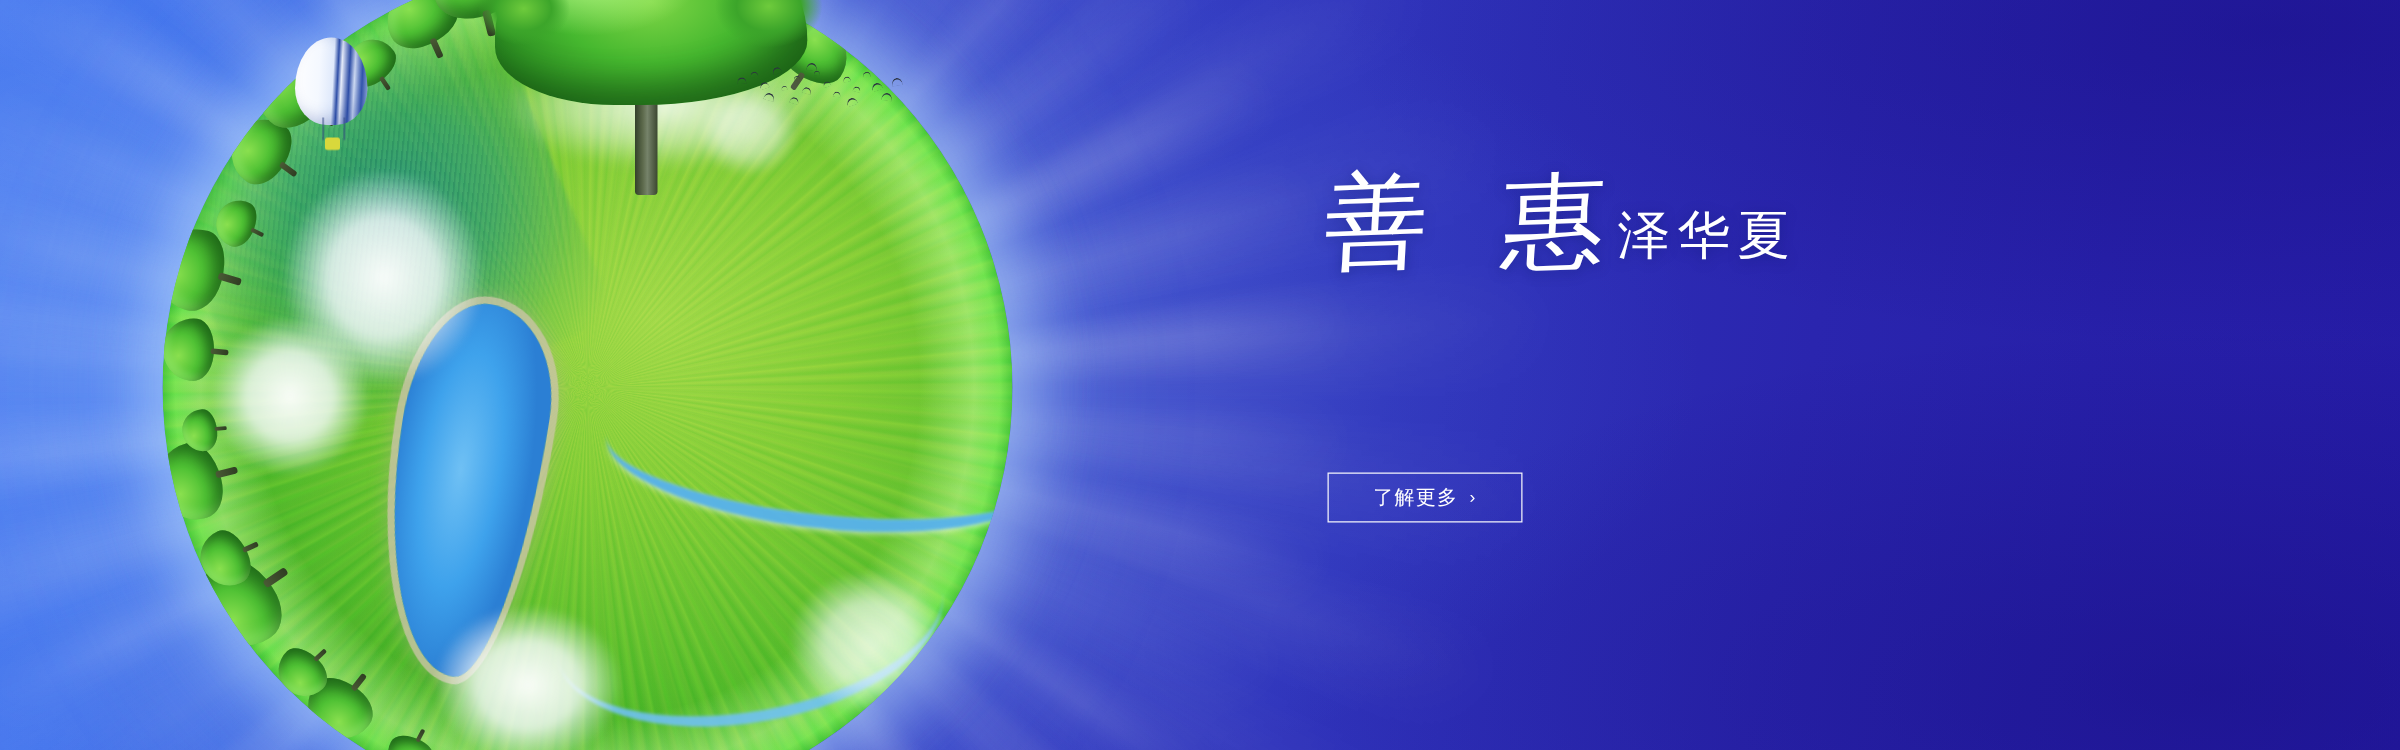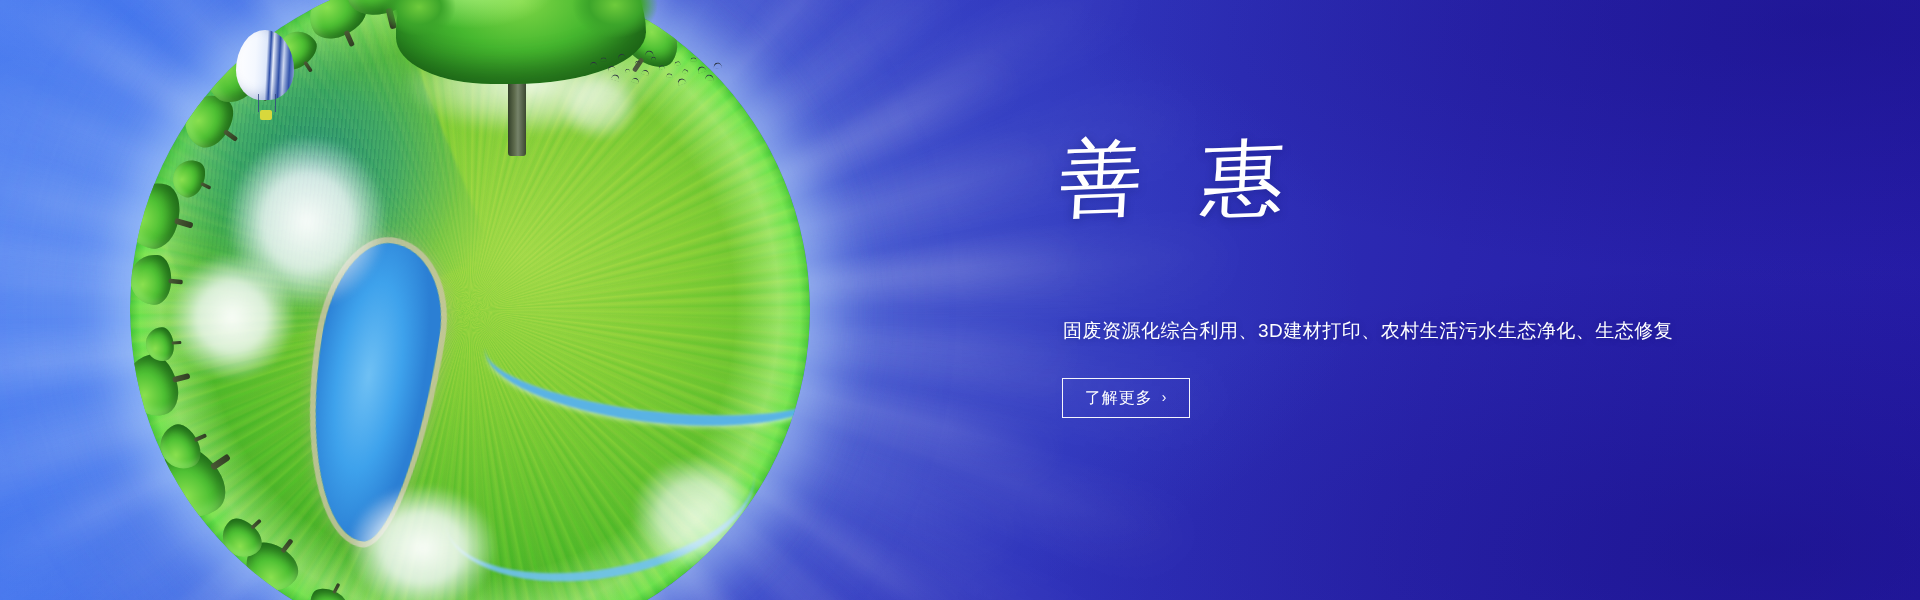"泽华夏" span.hl-small { html: none -> <span>泽华夏</span> }
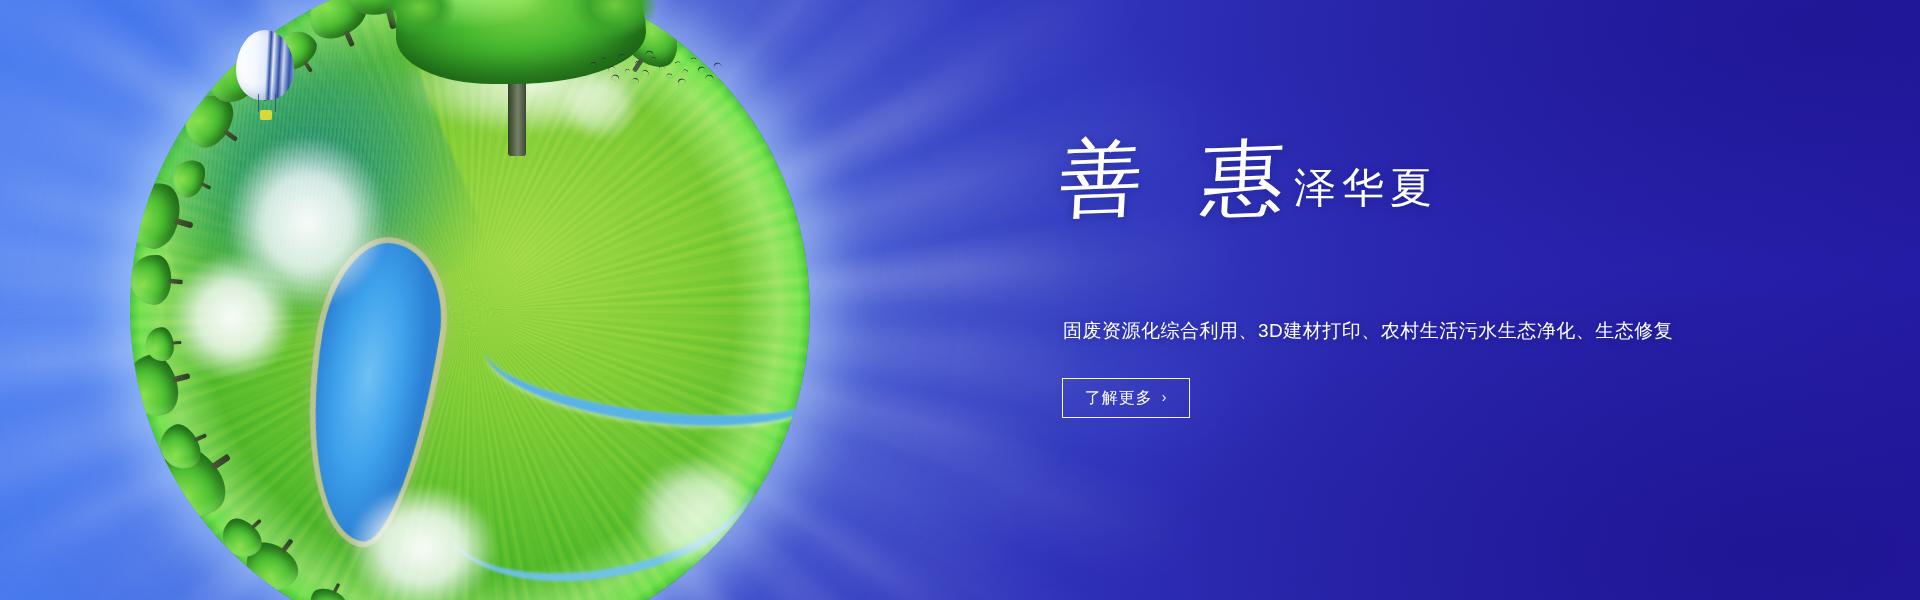"固废资源化综合利用、3D建材打印、农村生活污水生态净化、生态修复" div.desc { html: <div>固废资源化综合利用、3D建材打印、农村生活污水生态净化、生态修复</div> -> none }
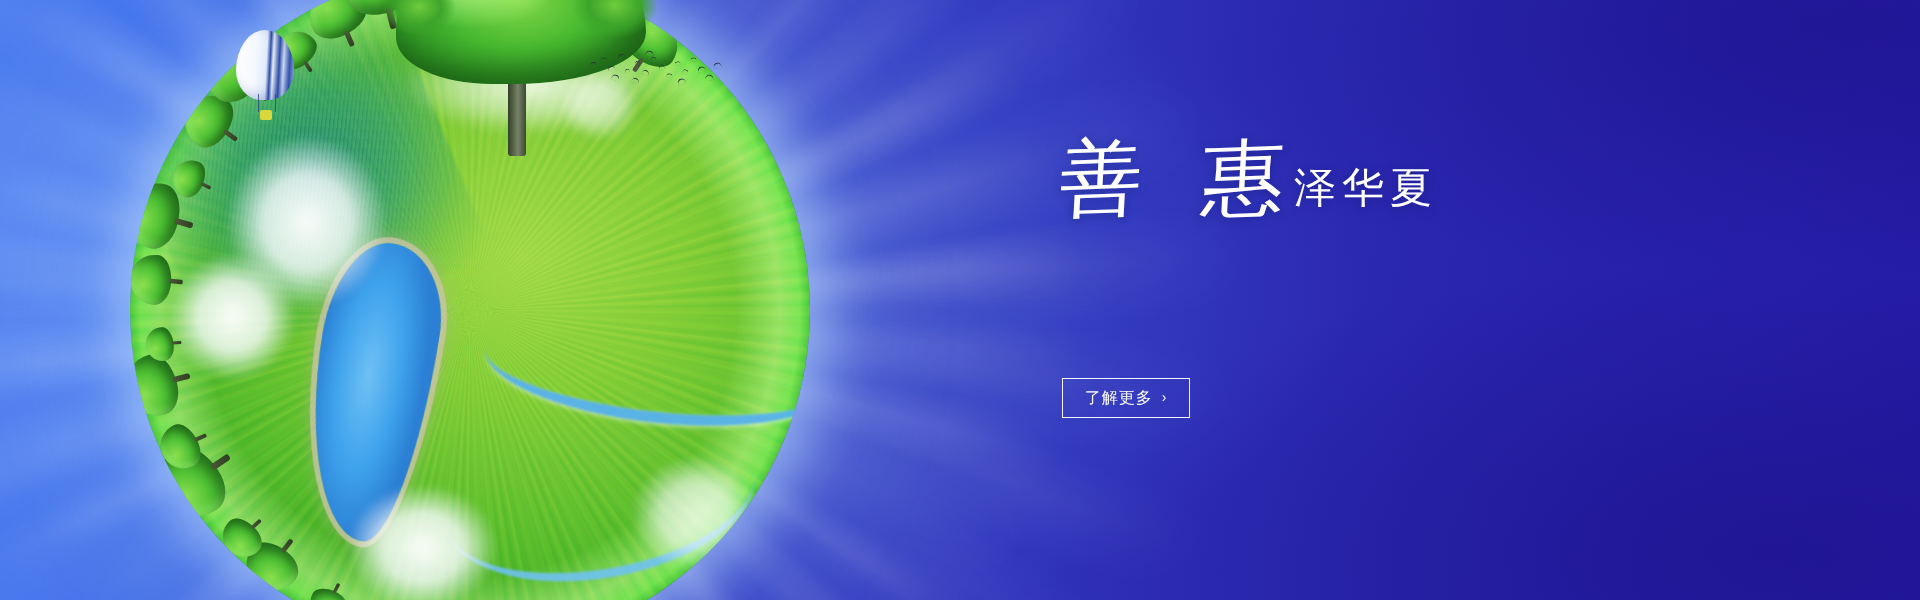"了解更多" .cta { width: 128px -> 156px }
